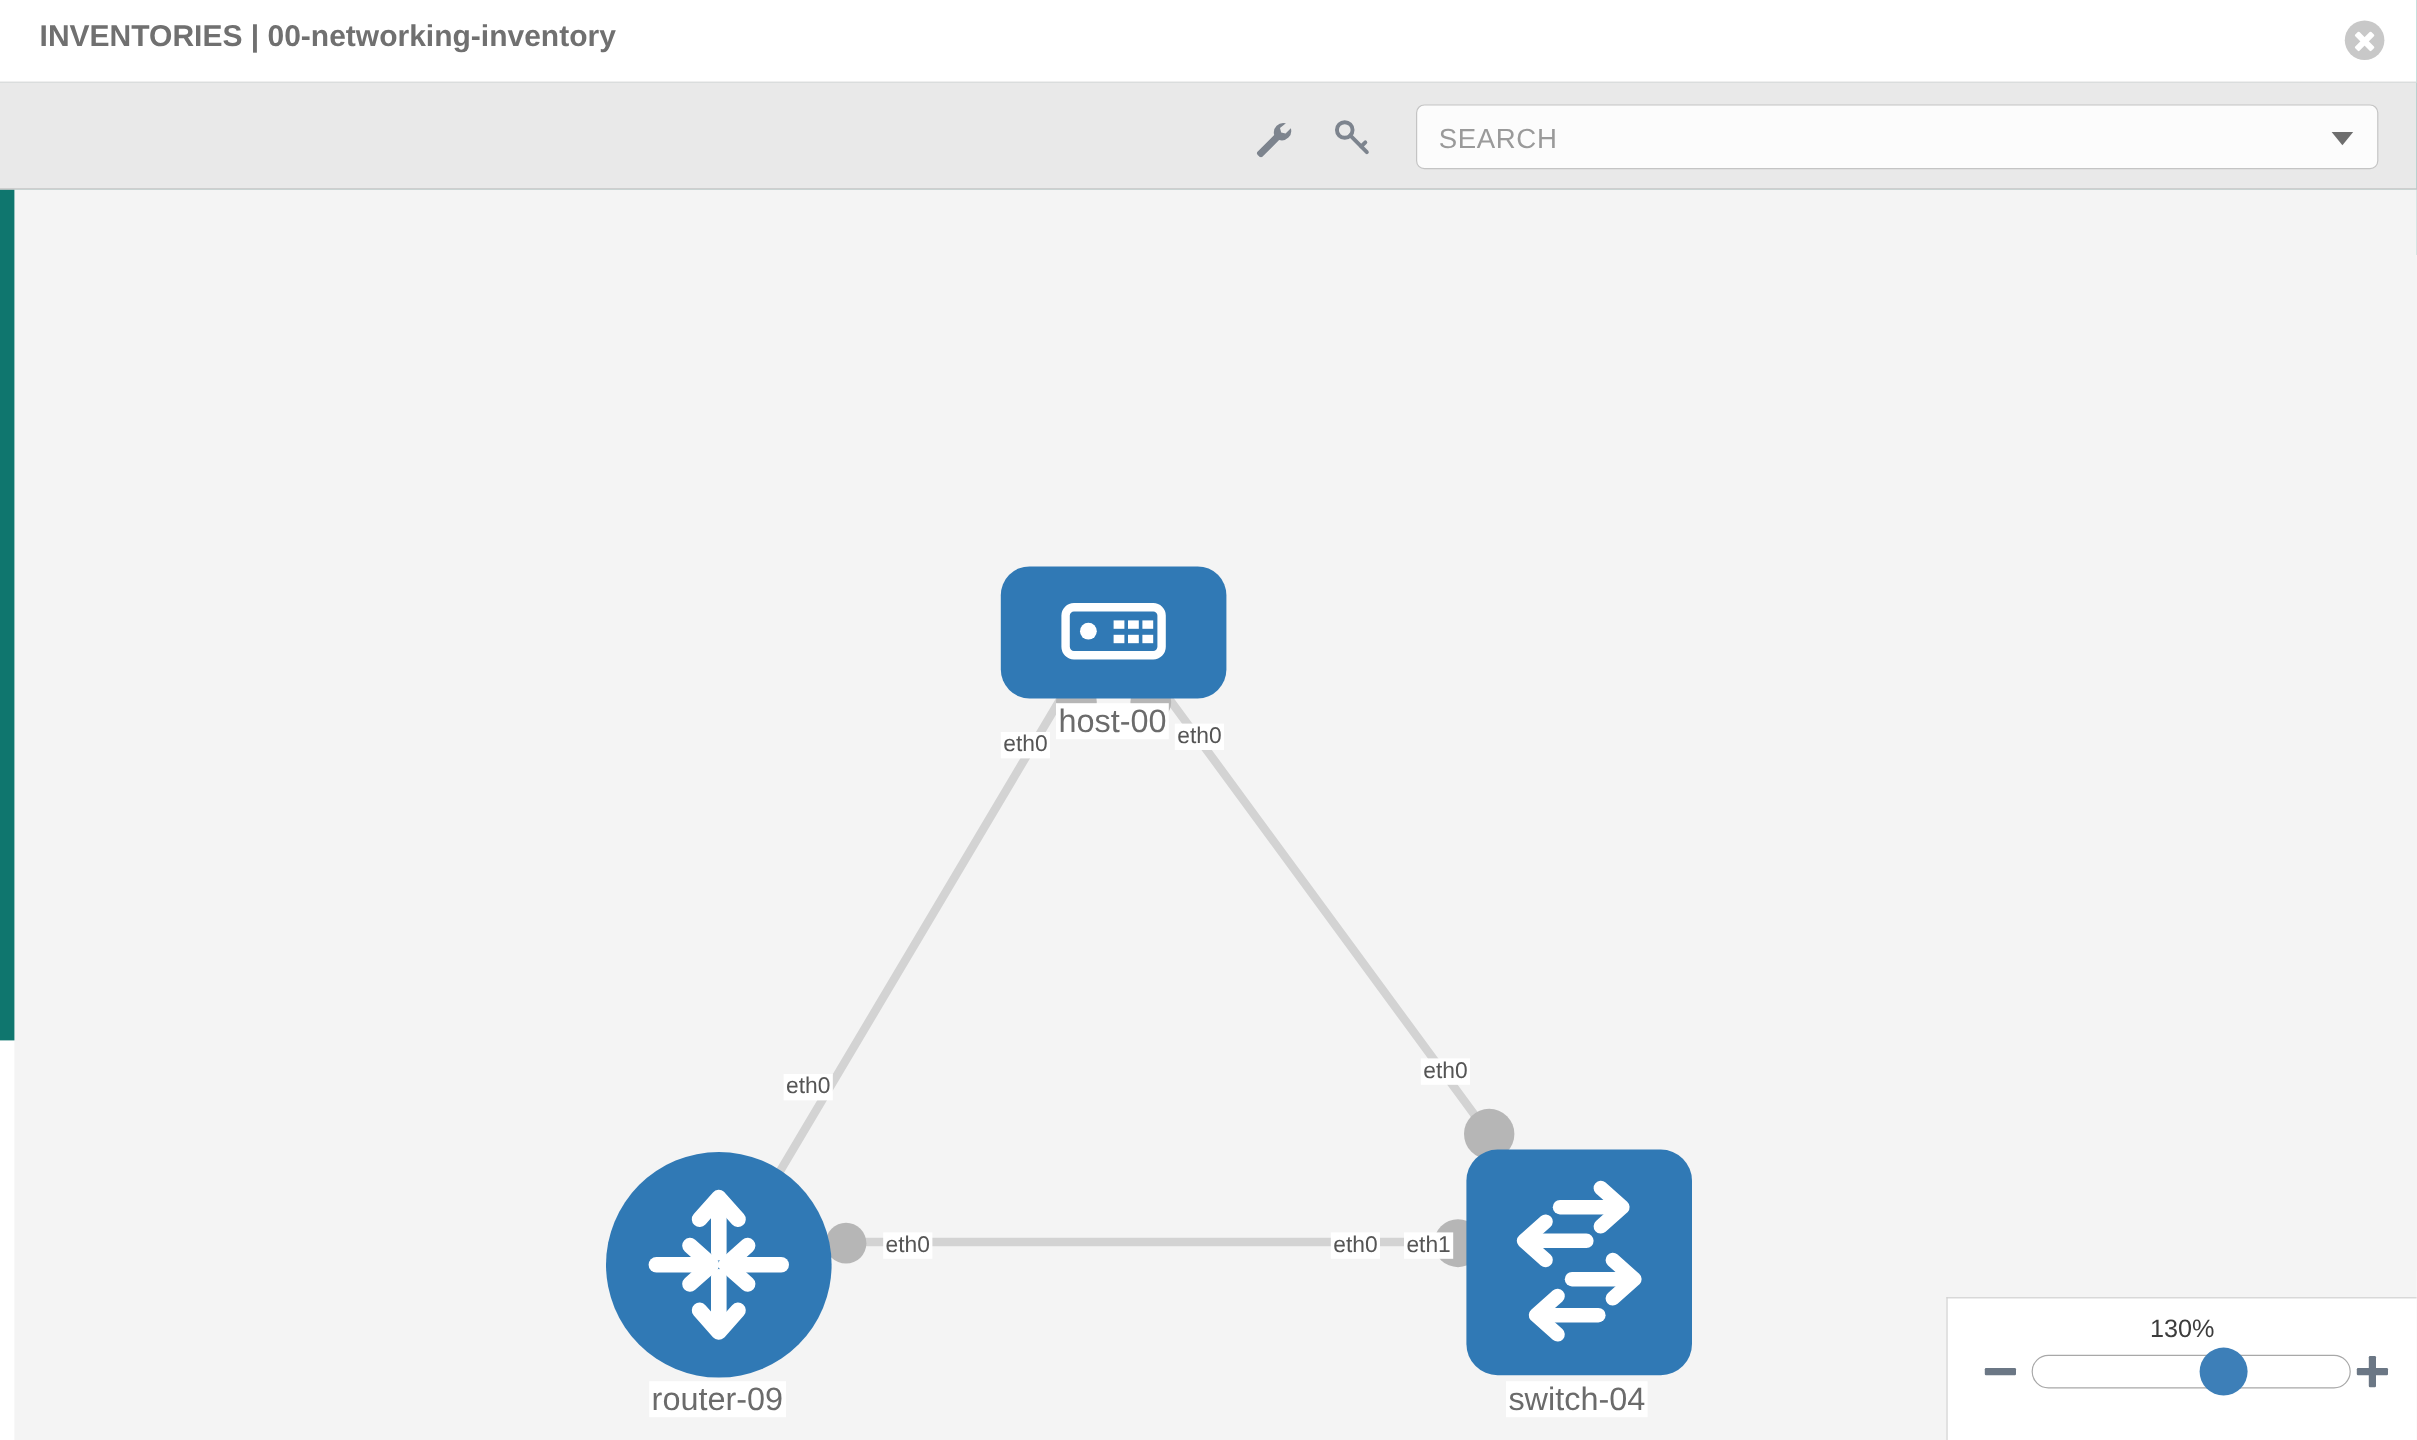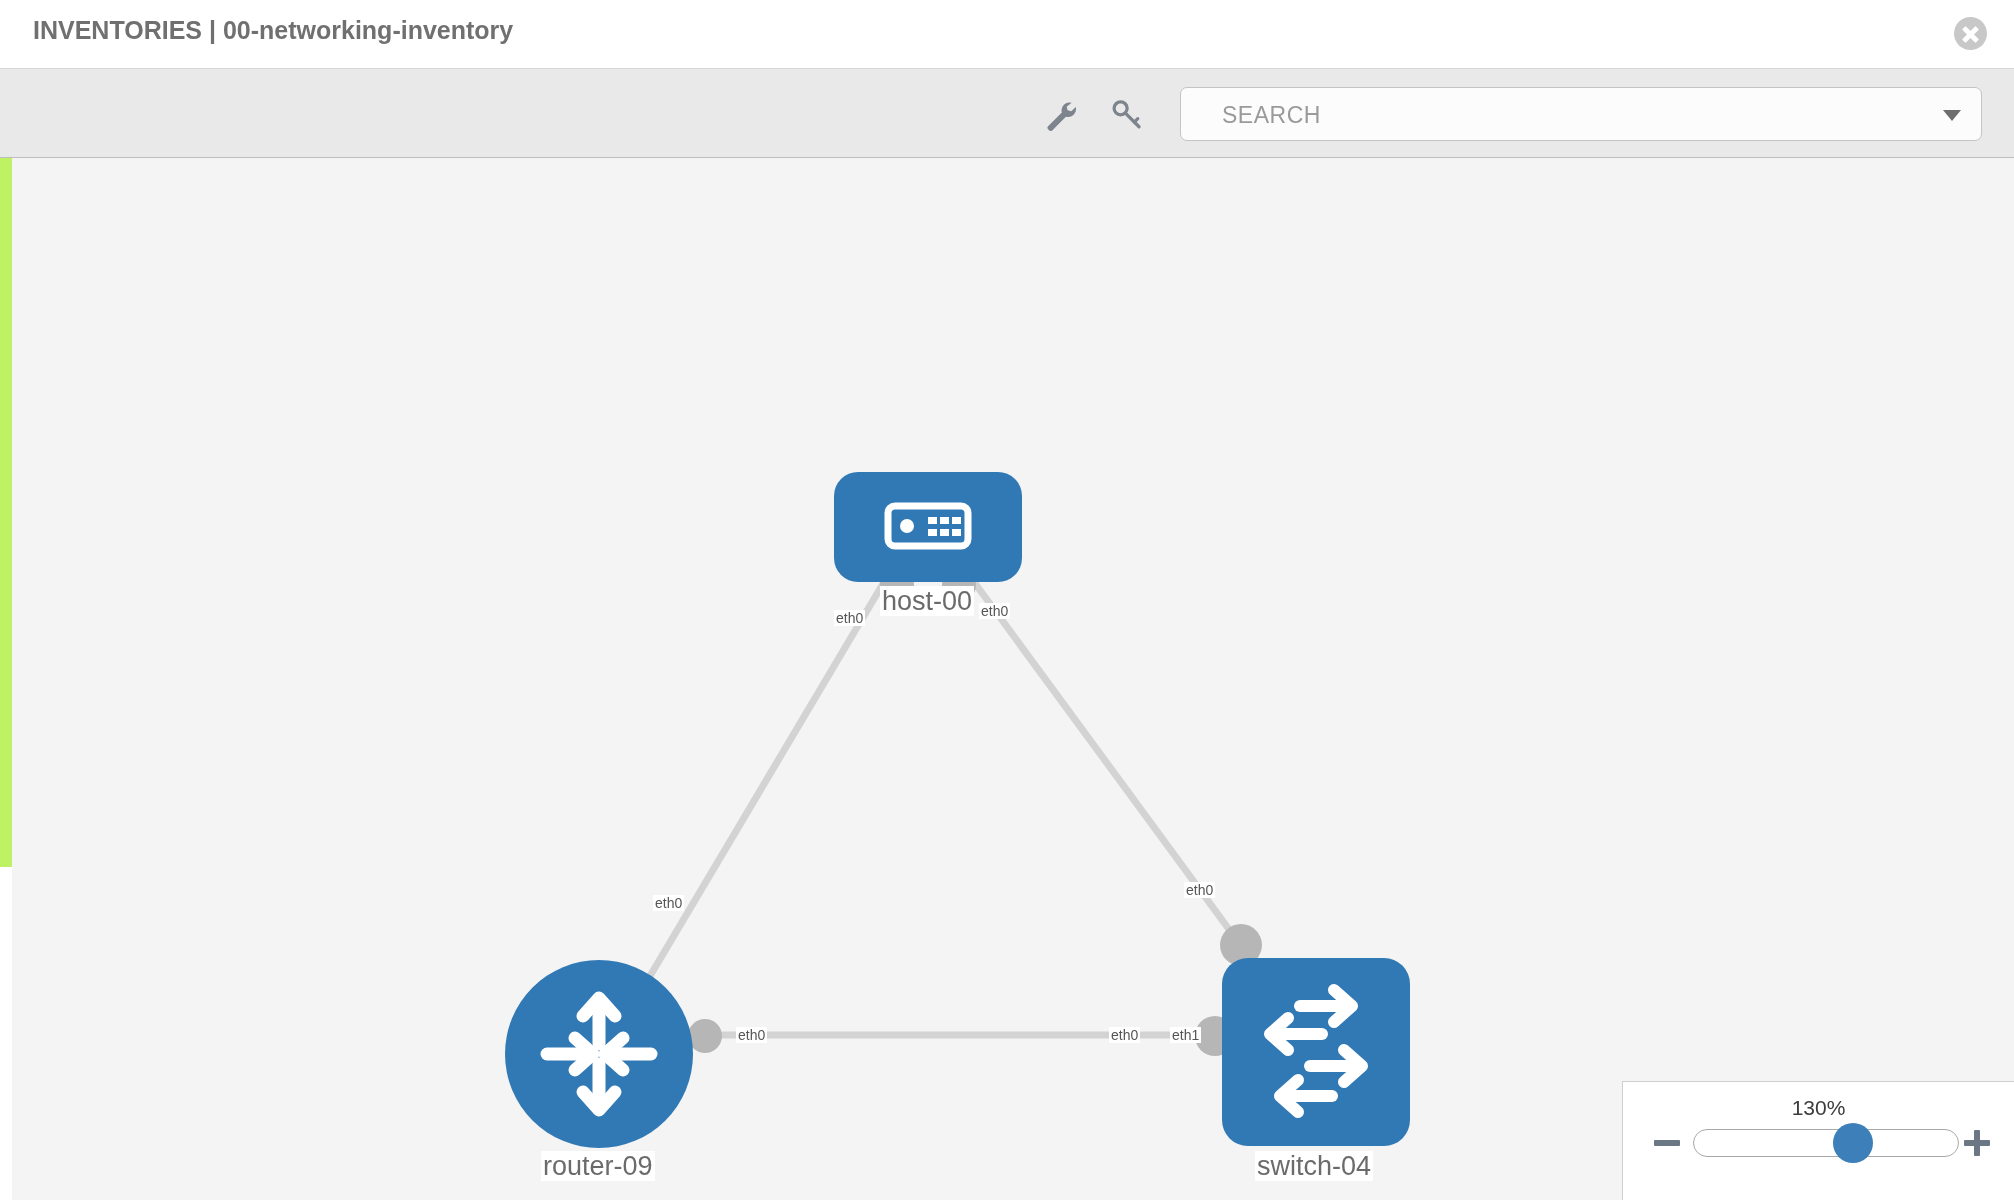"INVENTORIES | 00-networking-inventory" #app { background: #bef264 -> #0f766e }
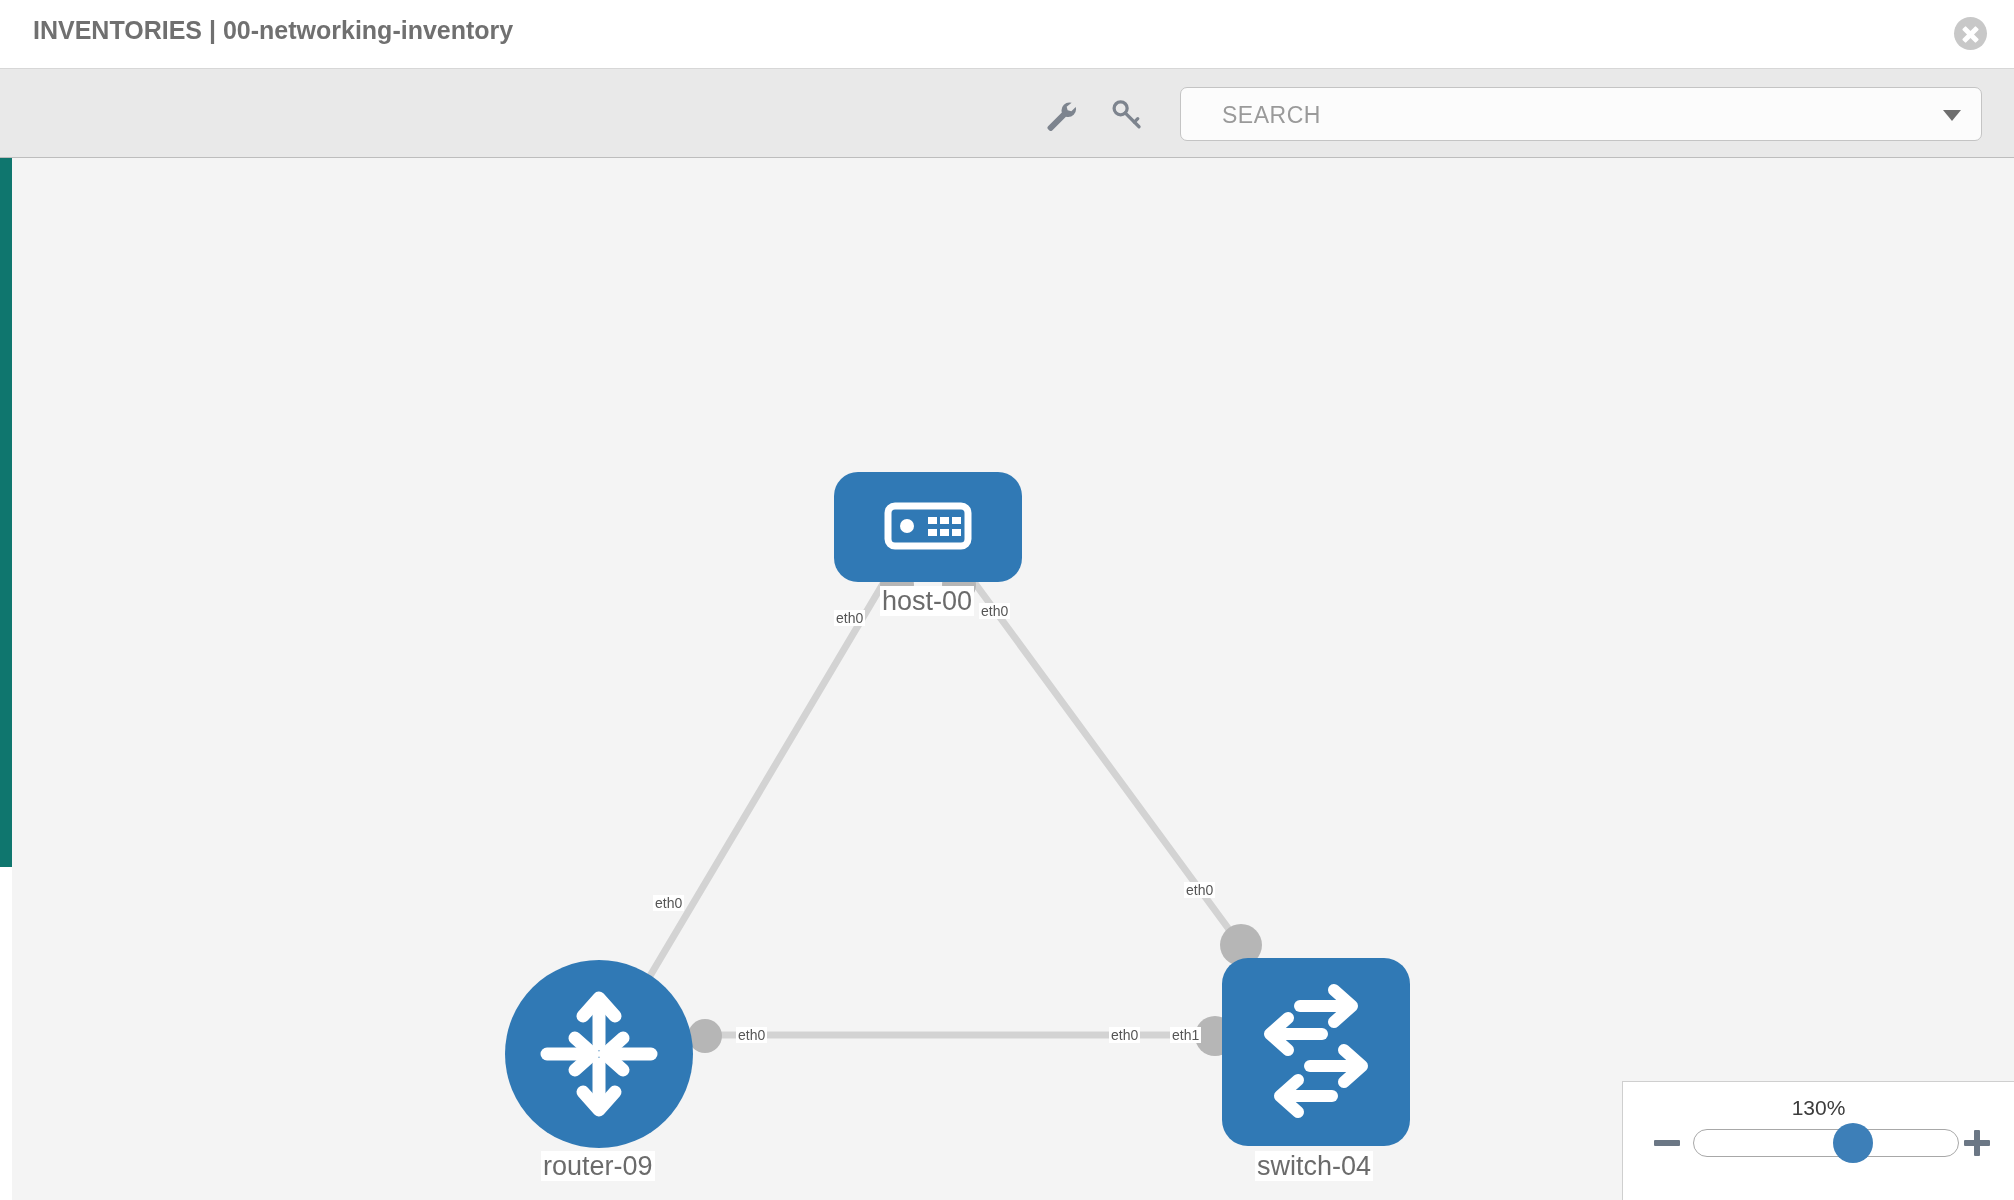"SEARCH" .search-select .label { margin-left: 23px -> none }
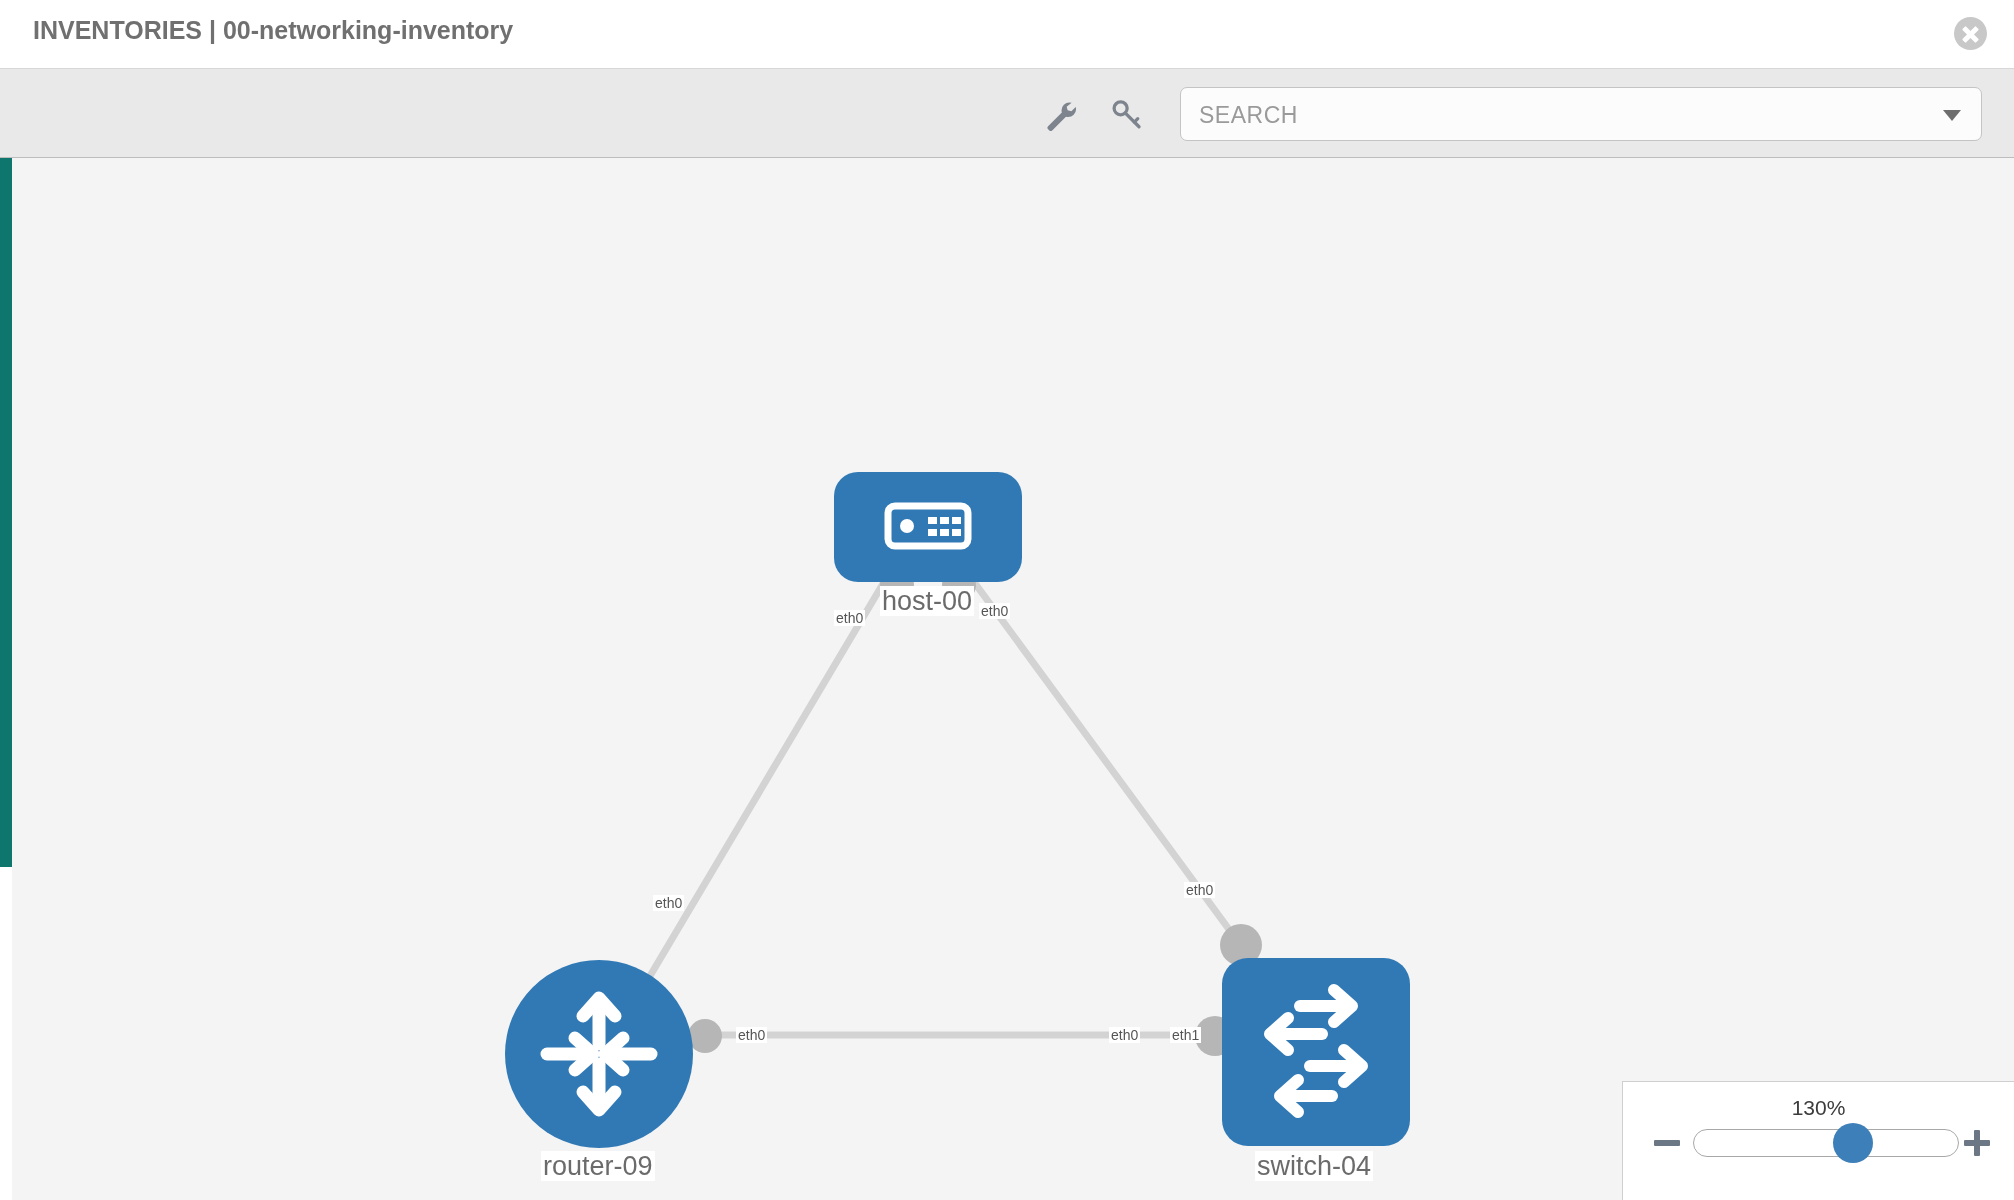"eth0" .port-label { font-size: 14px -> 19px }
